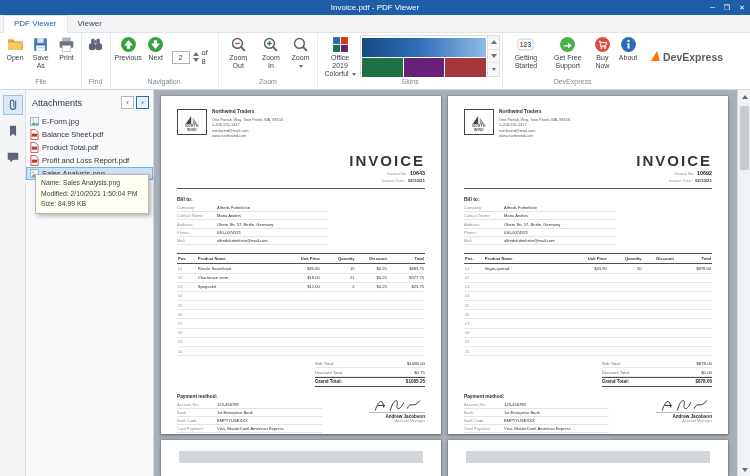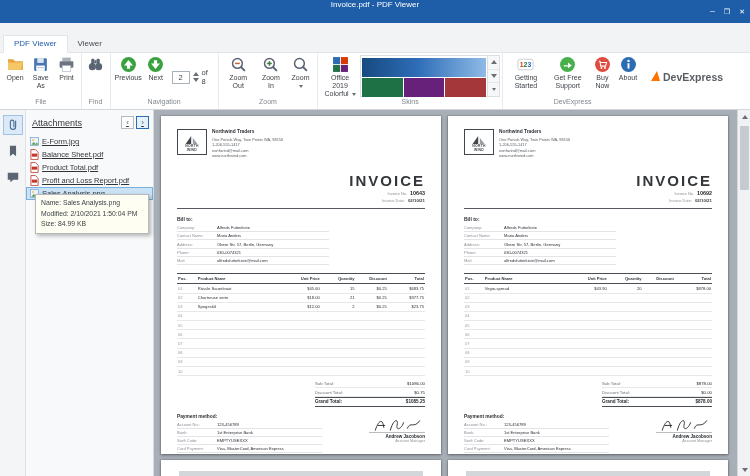"Invoice.pdf - PDF Viewer" .titlebar { align-items: flex-start -> center; height: 23px -> 15px }
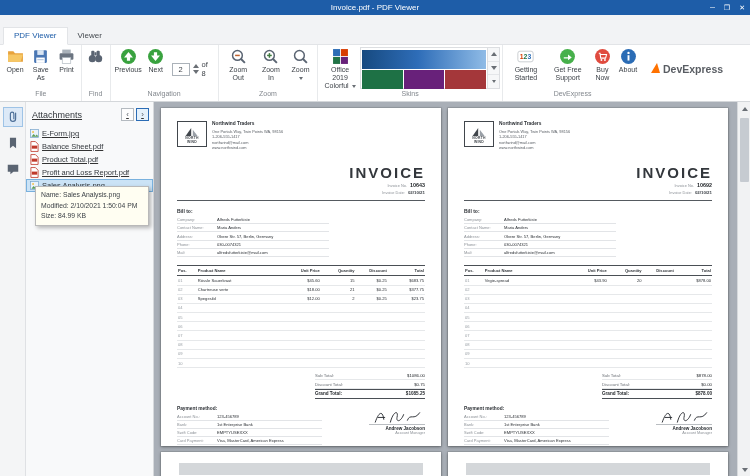"PDF Viewer" .tabs-row { height: 30px -> 18px }
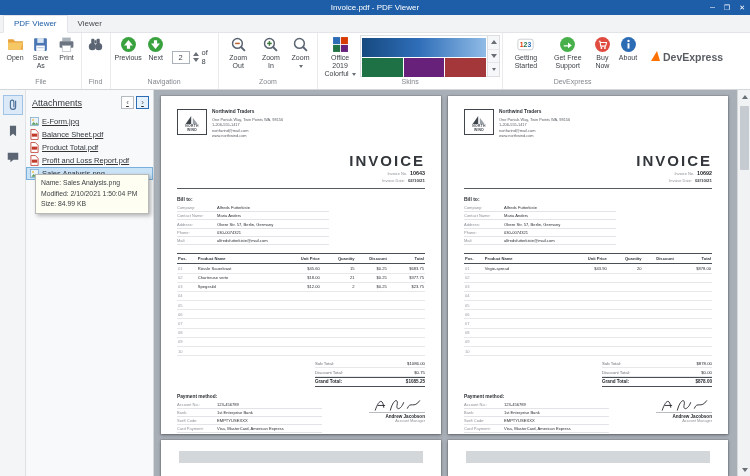"Attachments" .workspace { text-decoration: underline -> none }
